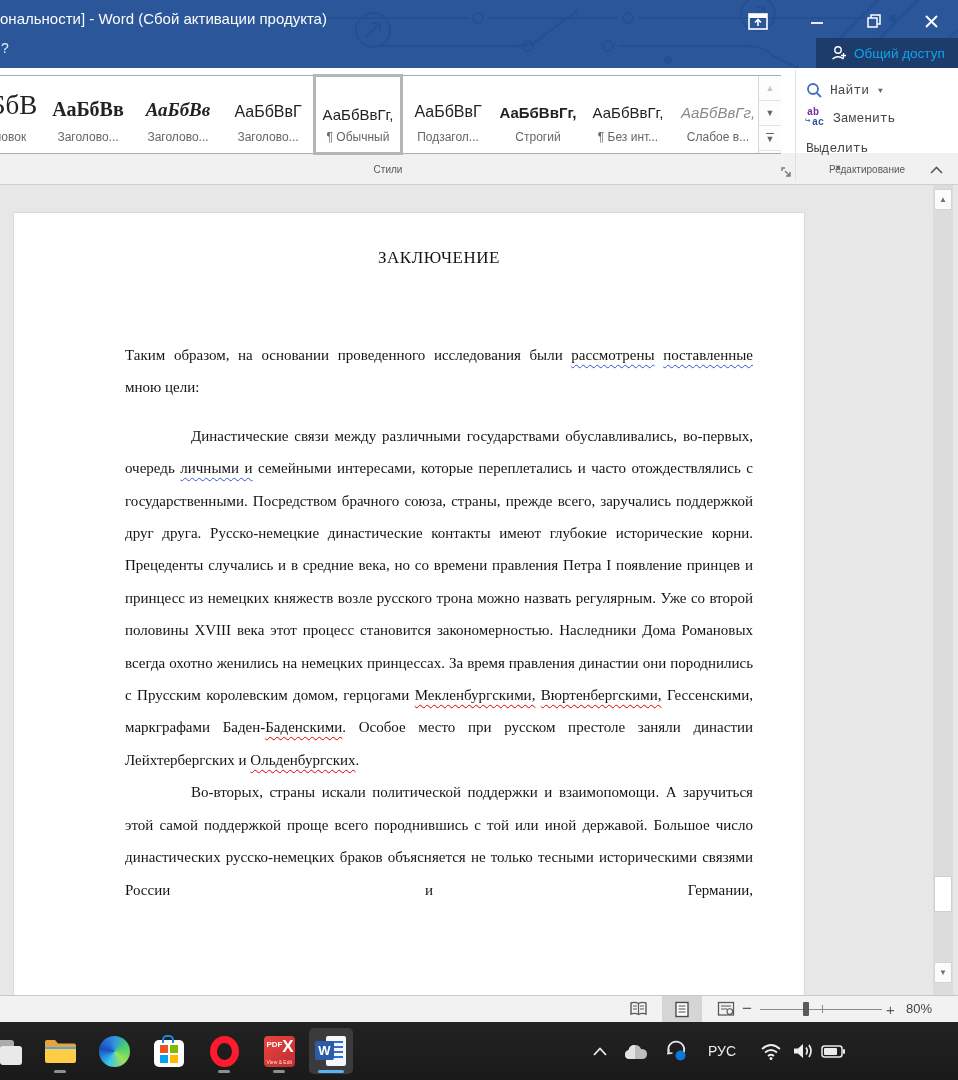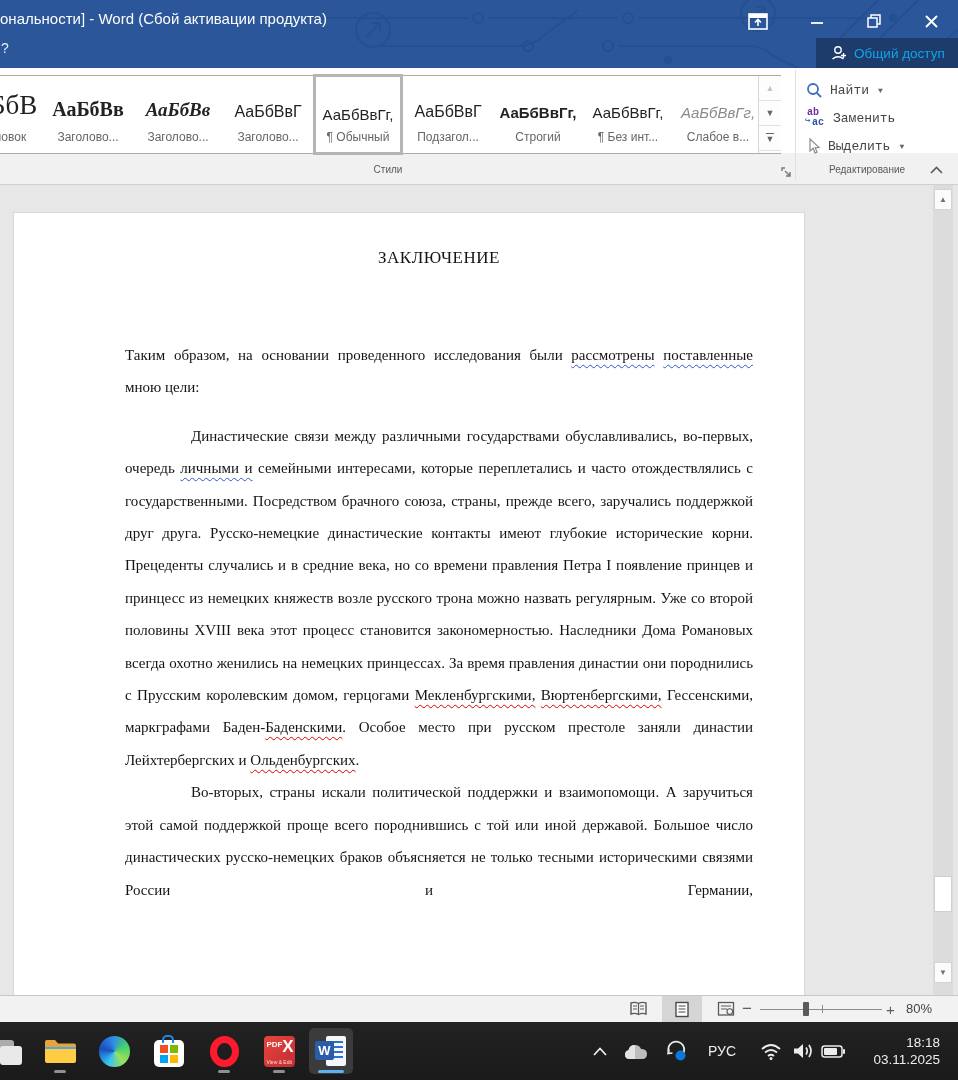"Выделить" div.edit-row { flex-direction: none -> column }
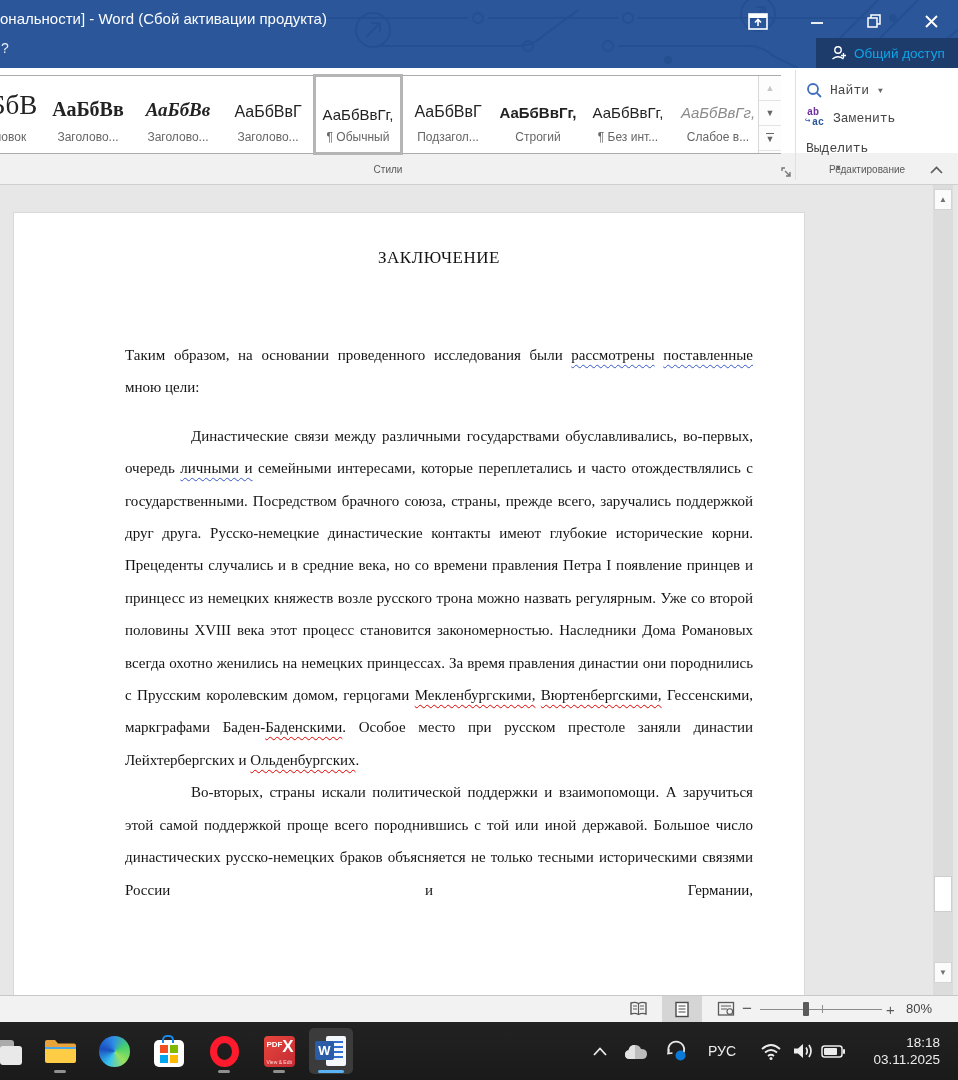"18:18" div.tray { html: <div> <span>18:18</span> <span>03.11.2025</span> </div> -> none }
